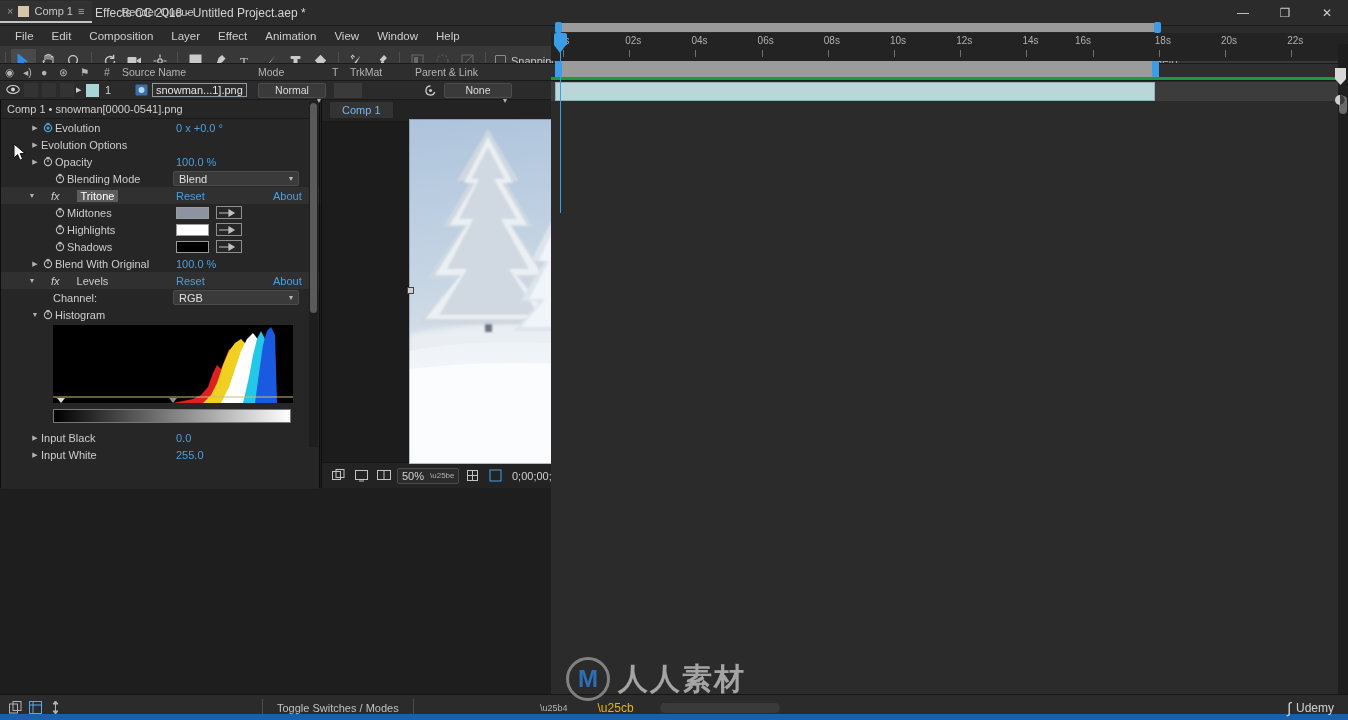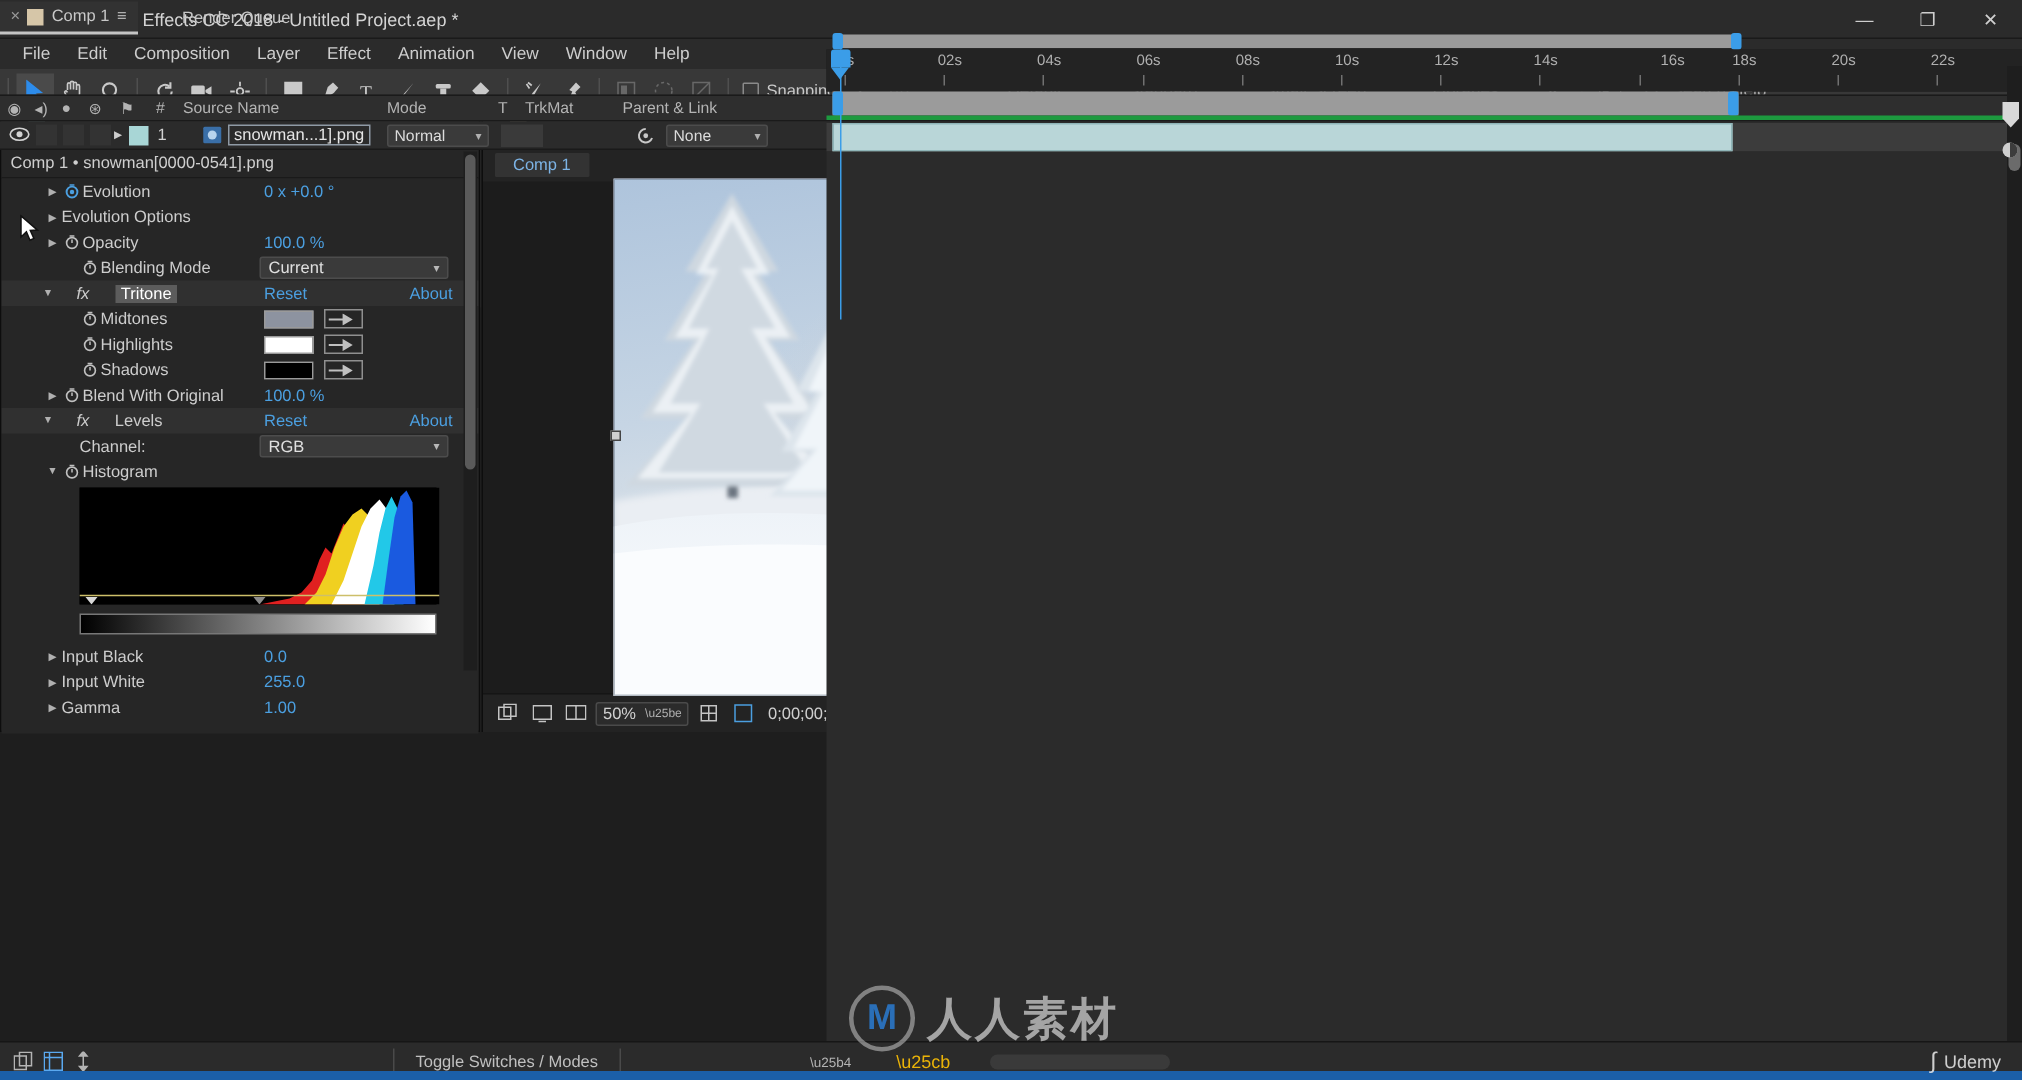"16s" div.tick-label { left: 556px -> 524px }
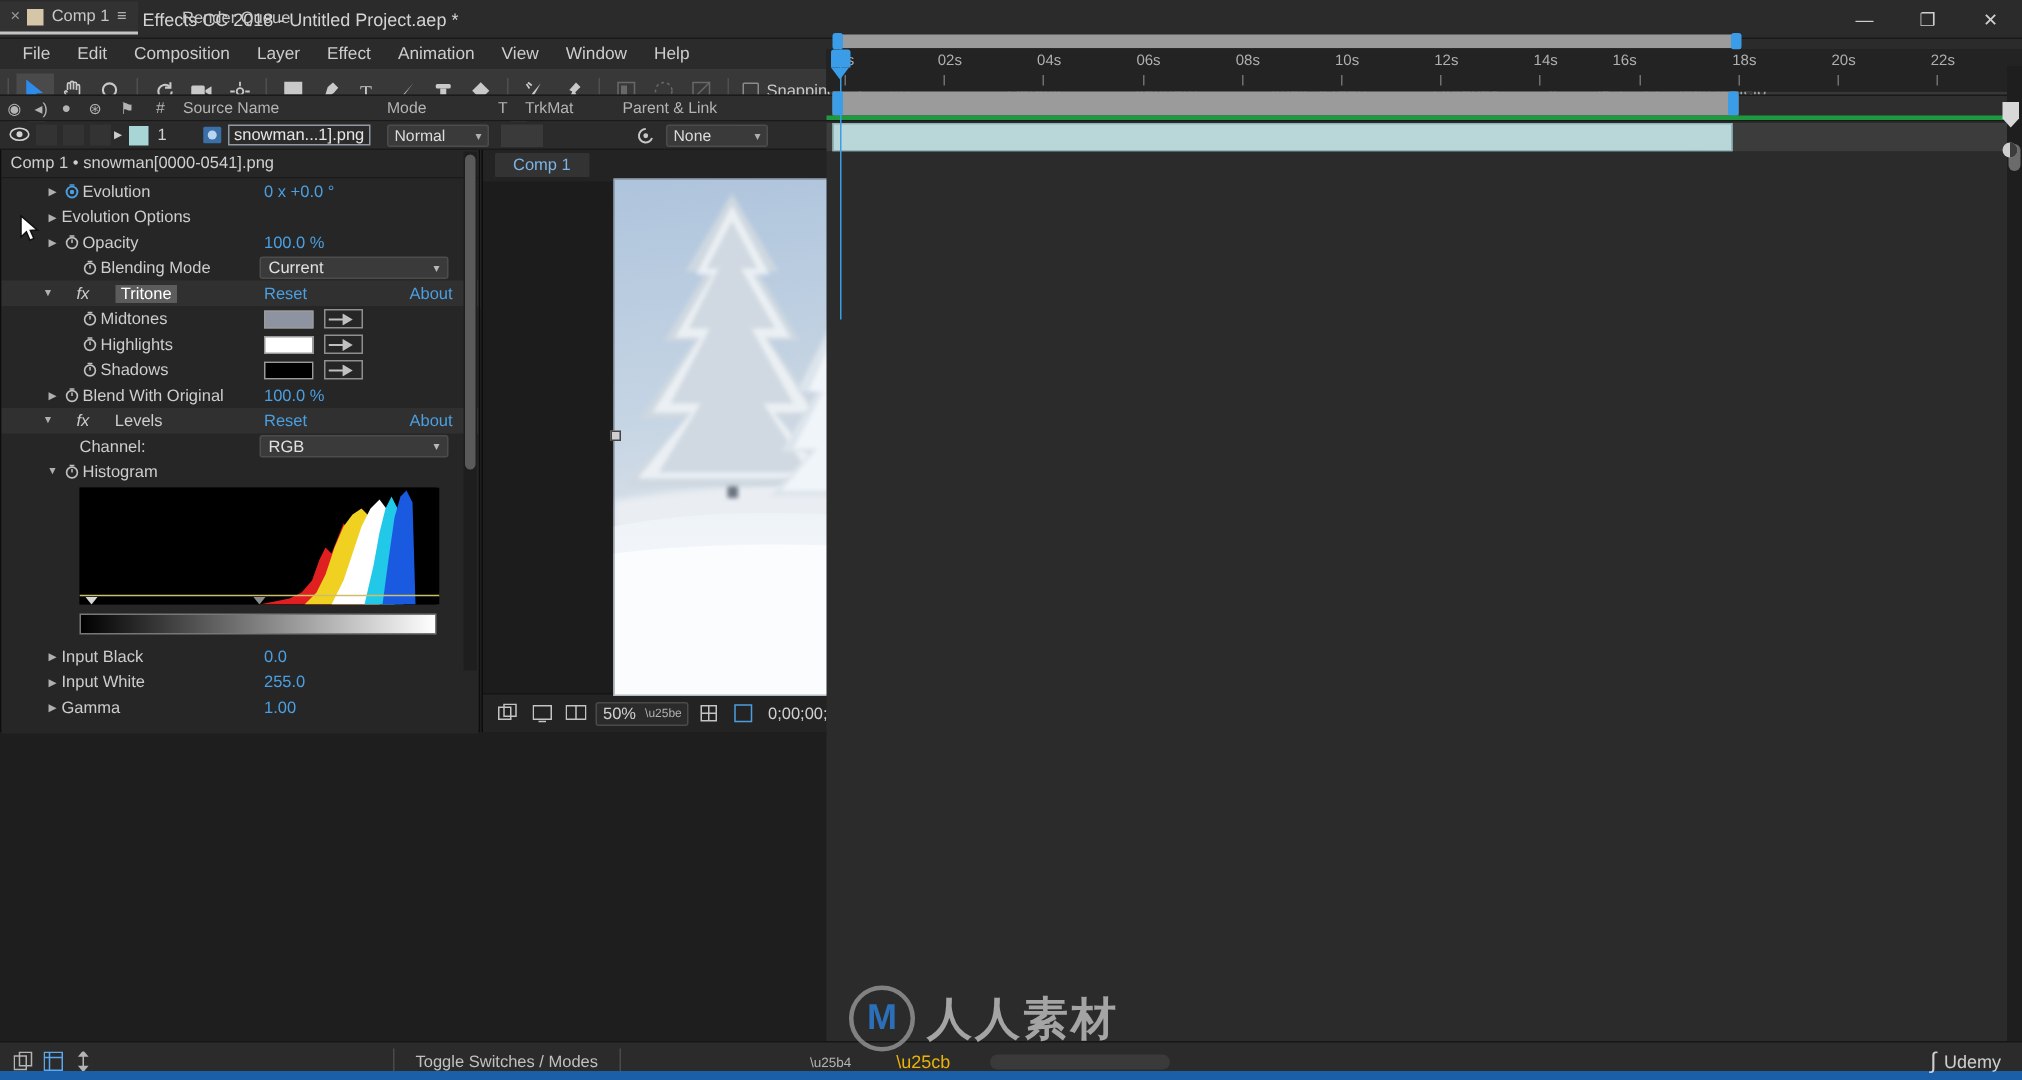"Normal" .lr-select { flex-direction: none -> column }
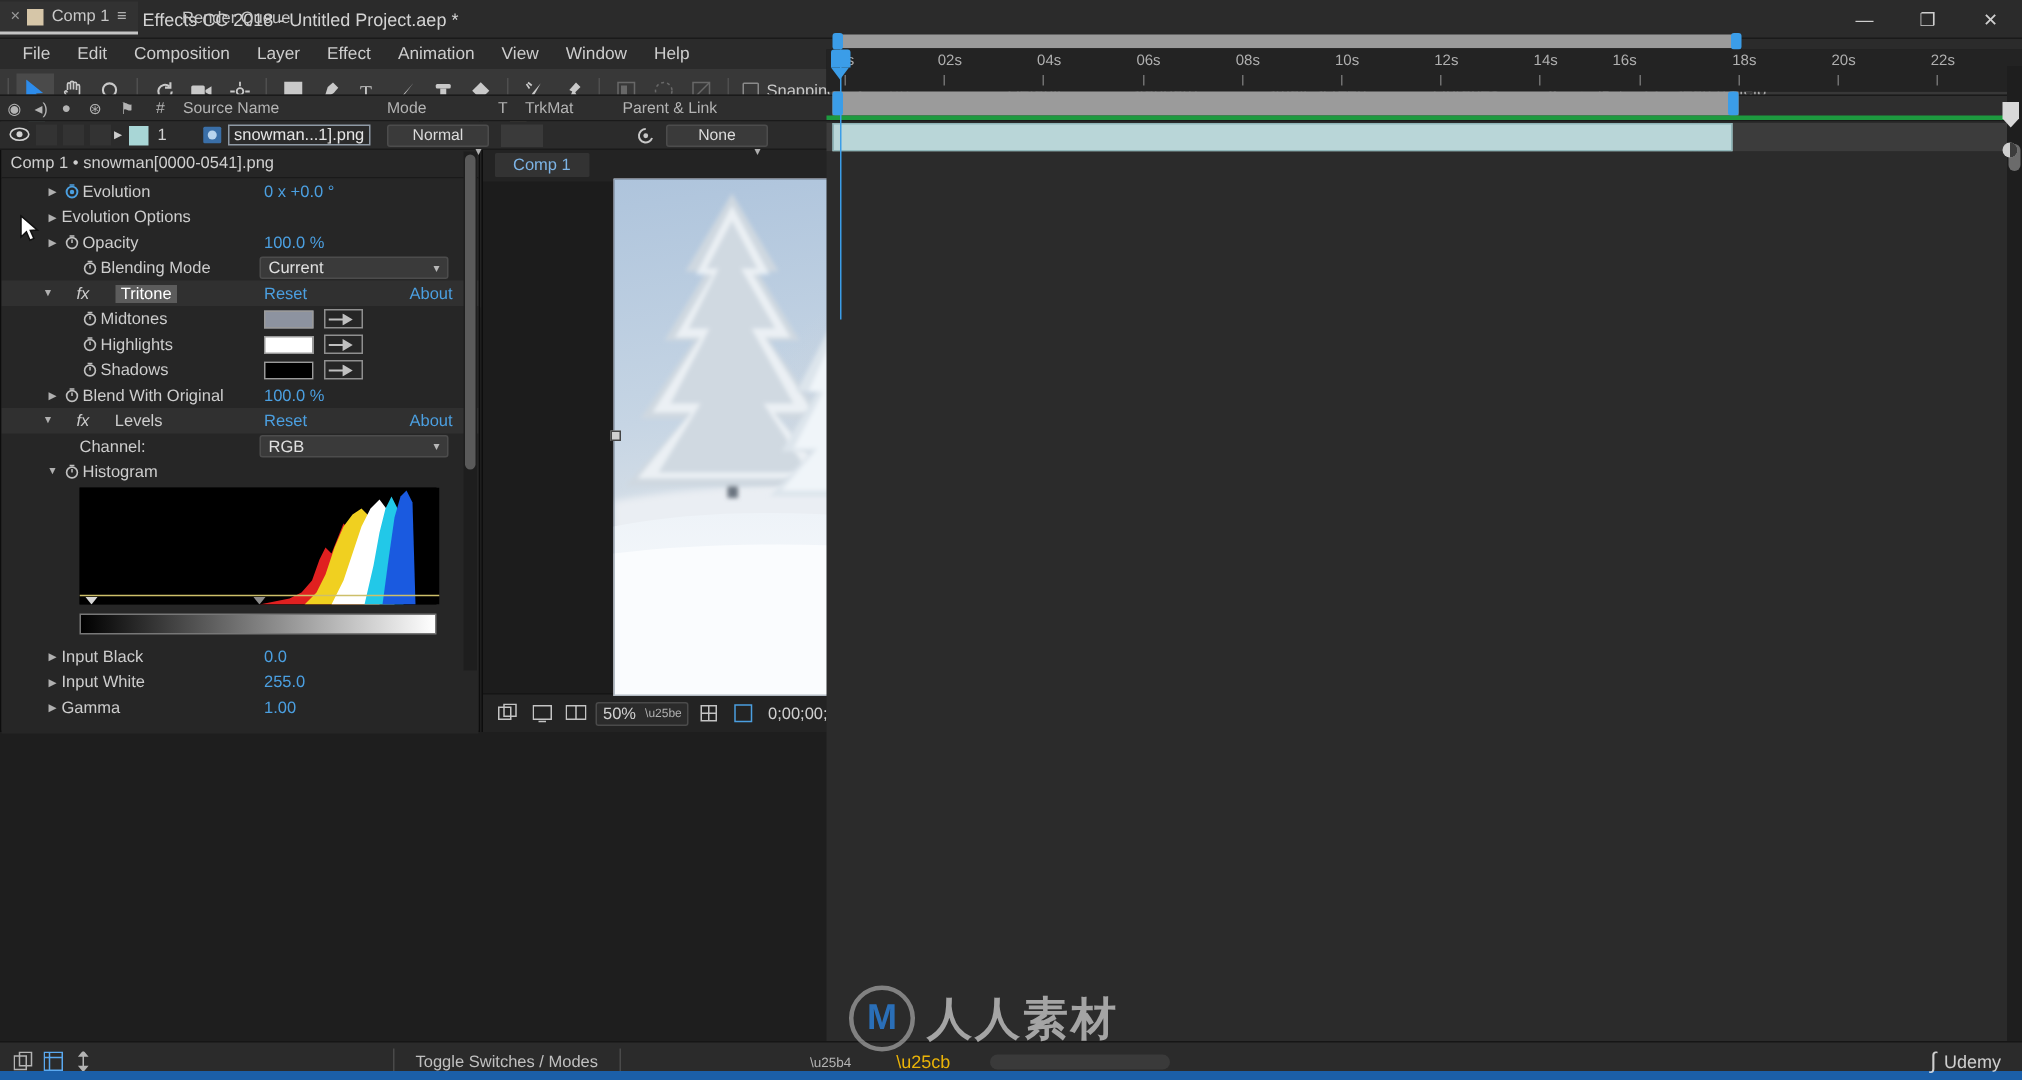"Current" span { text: Current -> Blend }
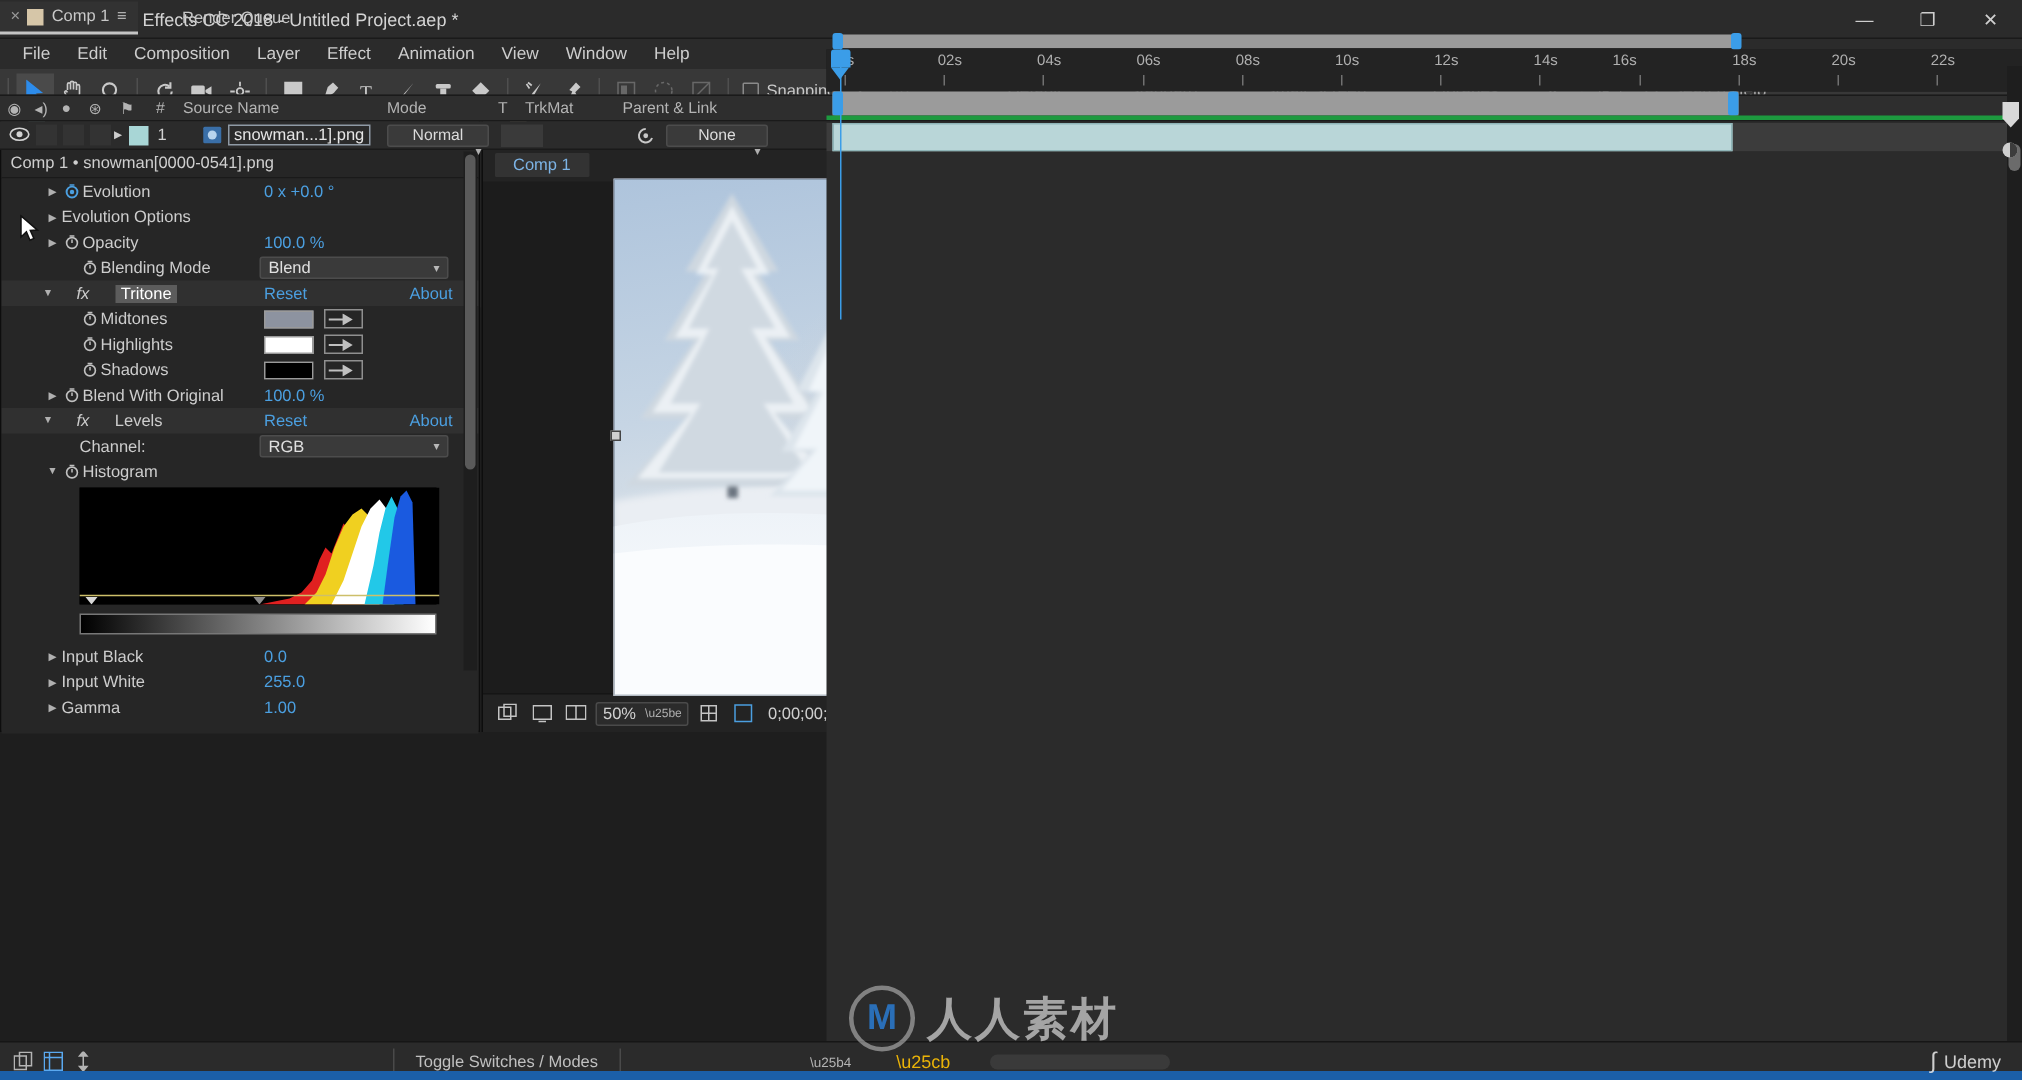"Gamma" div.ec-row { html: <div> <span></span> <span>▶</span> <span>Gamma</span> <span>1.00</span> </div> -> none }
